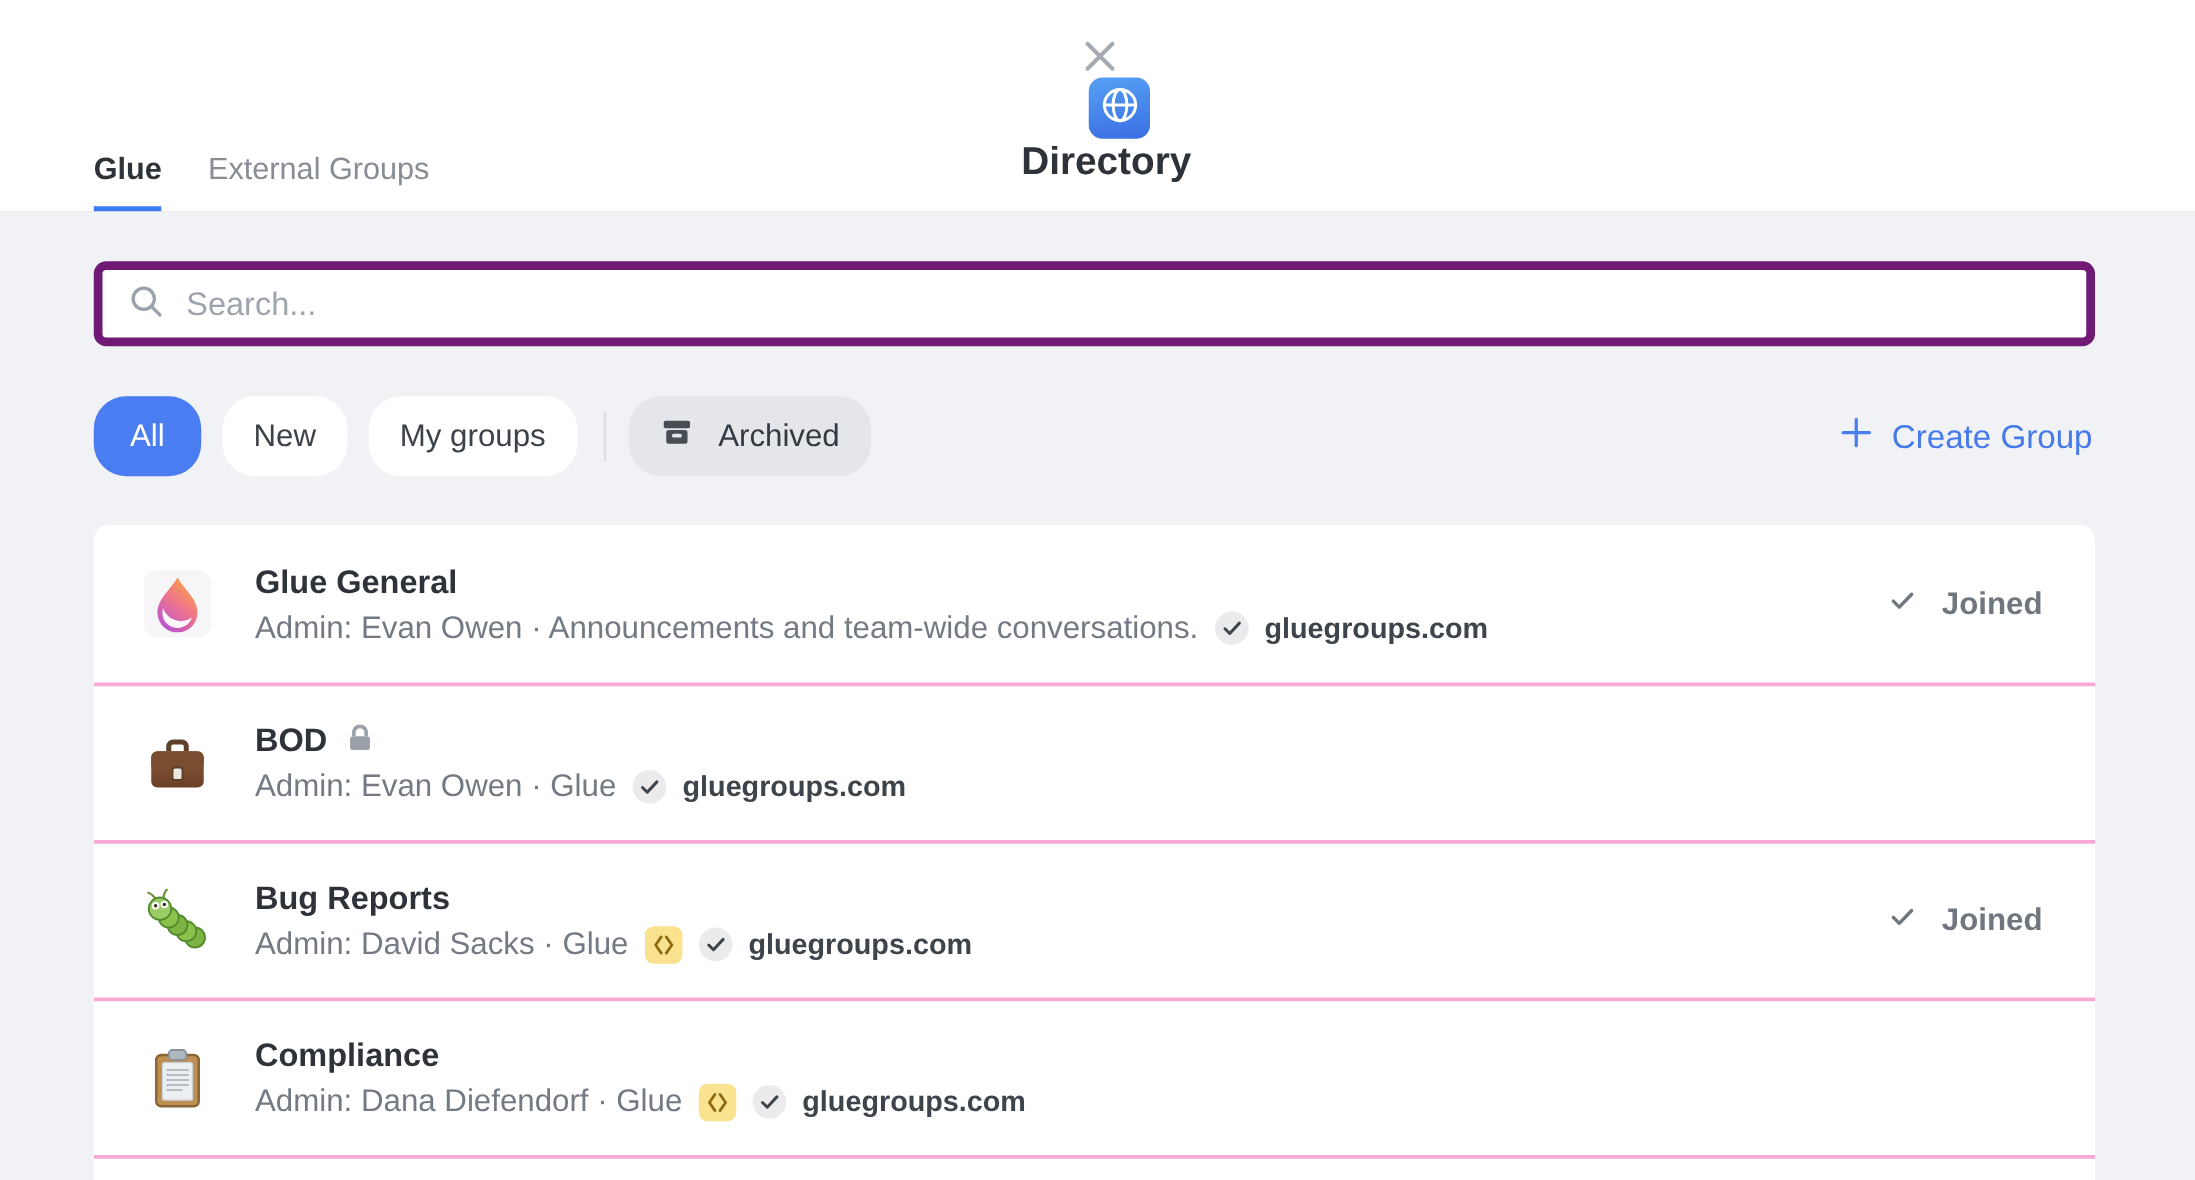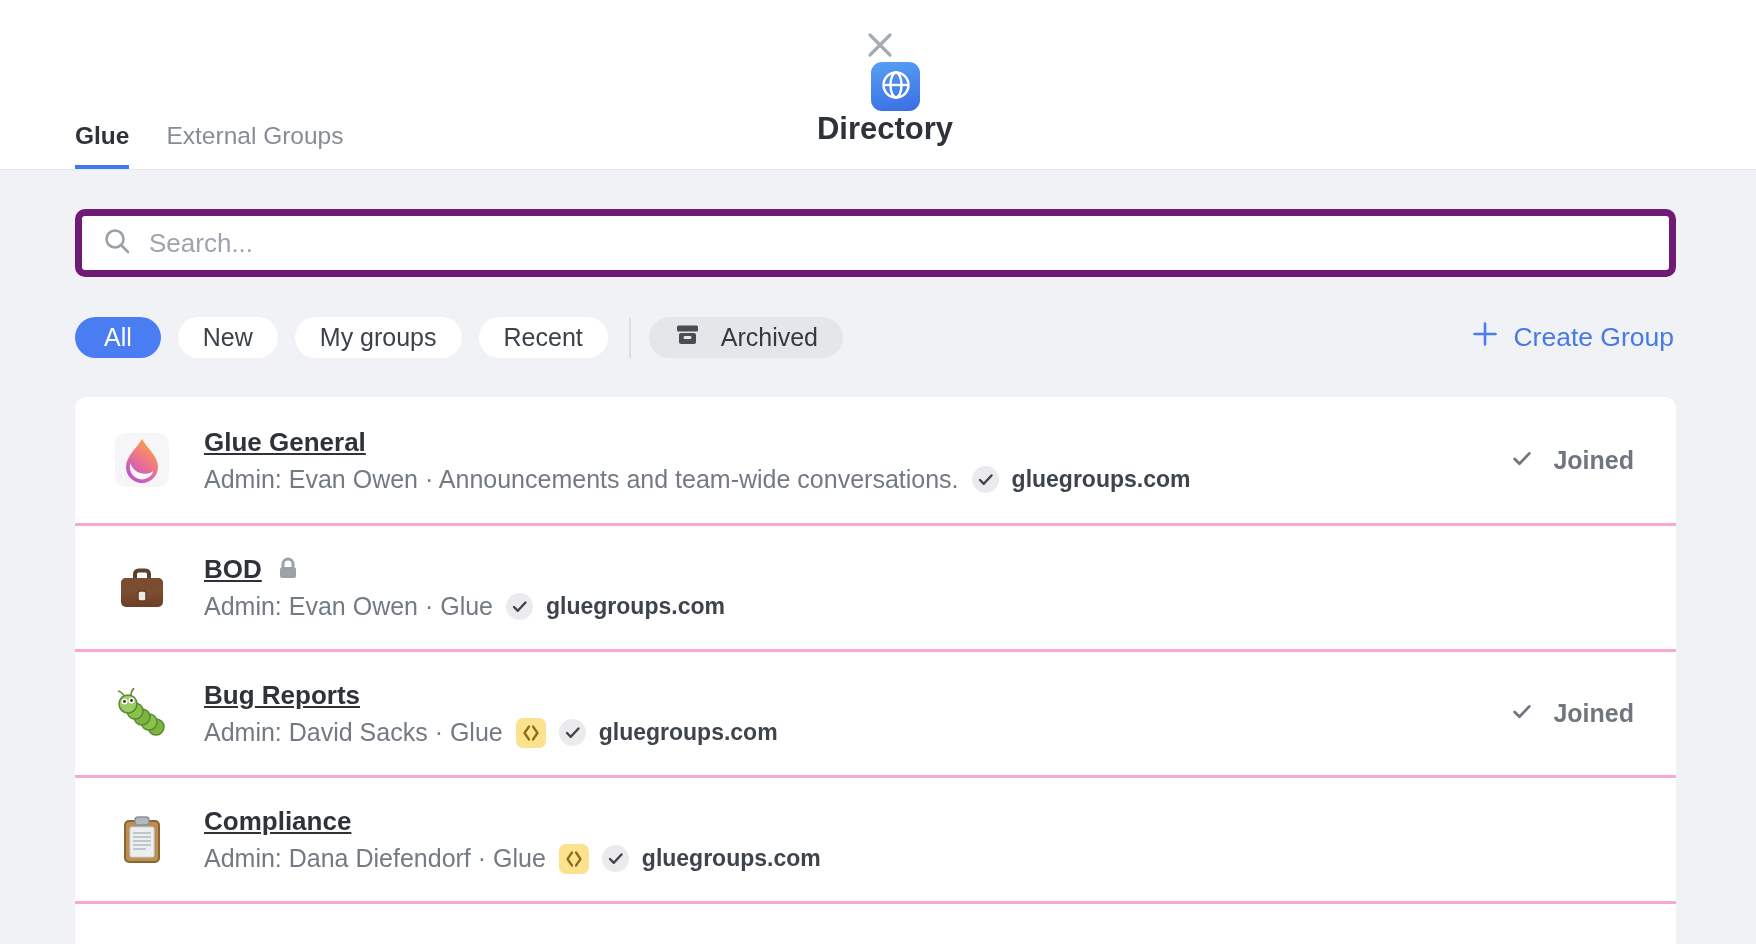"All" .pill { height: 41px -> 64px }
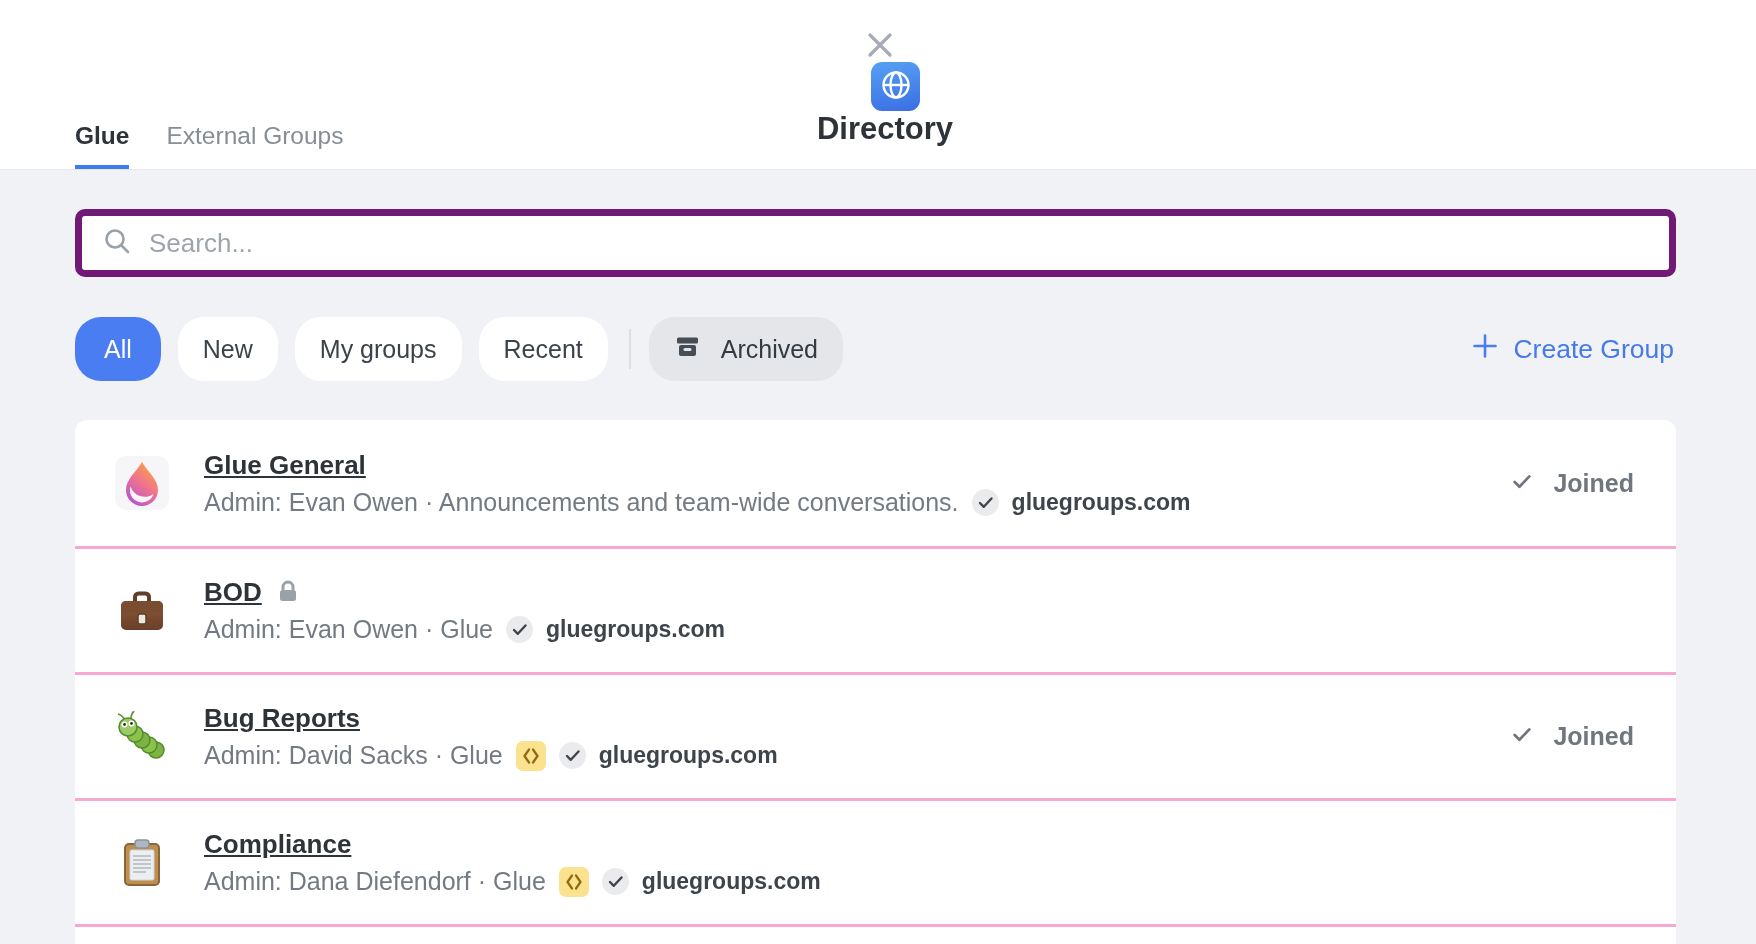"Recent" div.pill { html: <div>Recent</div> -> none }
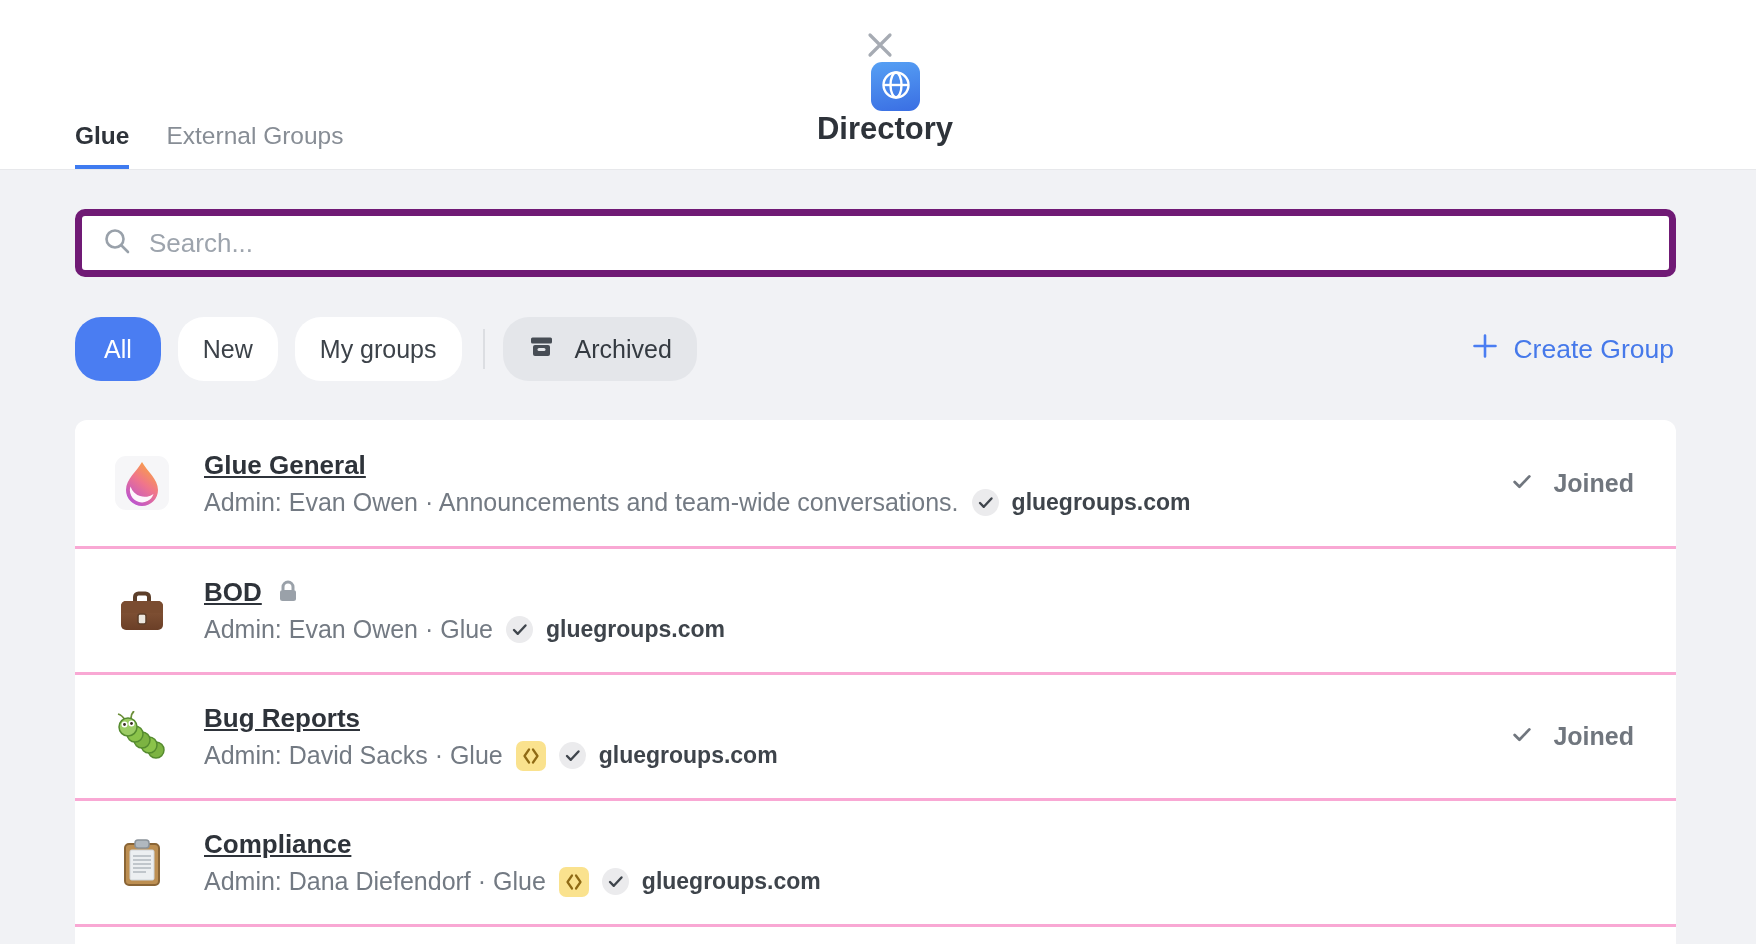"Glue General" .g-title-line { text-decoration: underline -> none }
